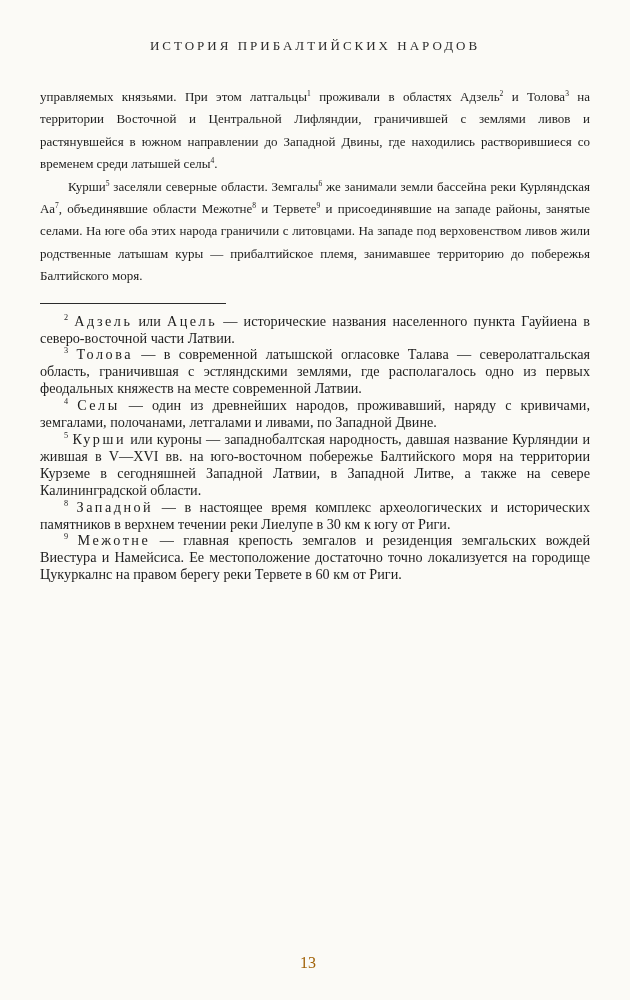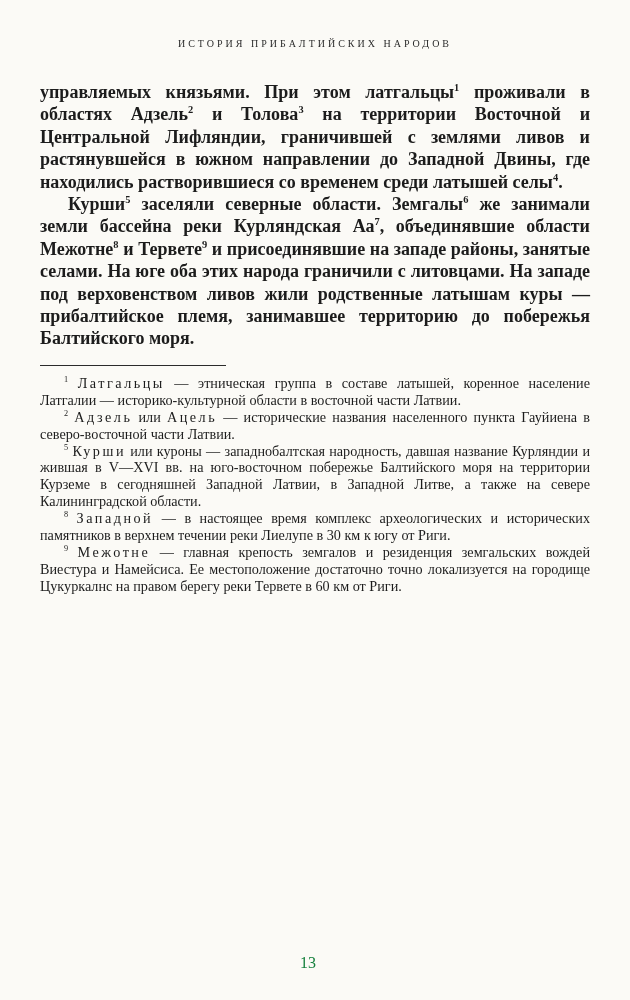"ИСТОРИЯ ПРИБАЛТИЙСКИХ НАРОДОВ" .running-header { font-size: 10px -> 13px }
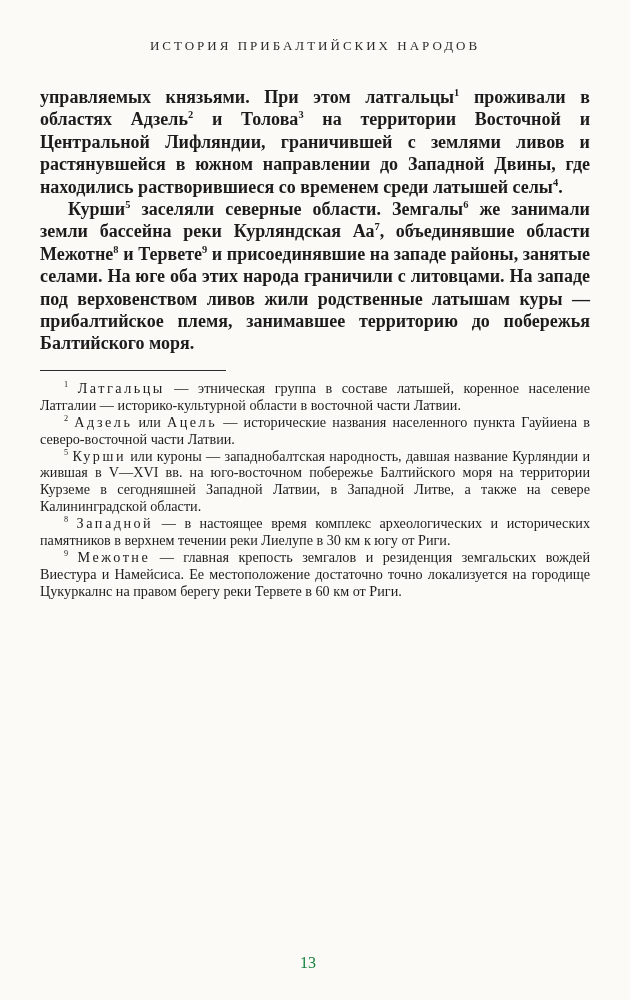"управляемых князьями. При этом" .body-text { font-size: 18px -> 13px; font-weight: bold -> none }
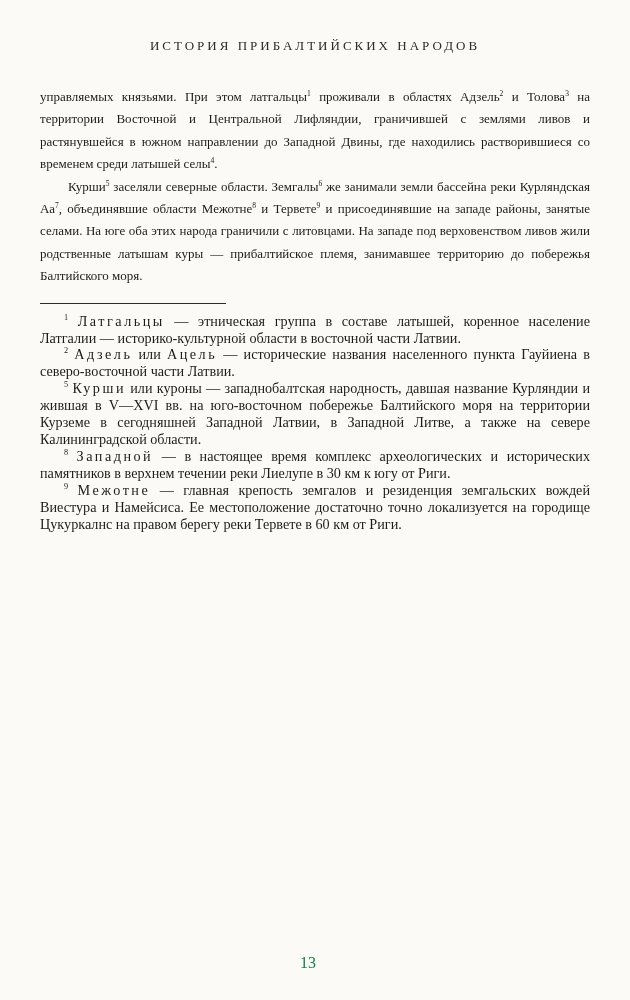"1 Латгальцы — этническая группа" p.footnote { html: <p><sup>1</sup><span> </span><span>Латгальцы</span><span> — этническая группа в составе латышей, коренное население Латгалии — историко-культурной области в восточной части Латвии.</span></p> -> none }
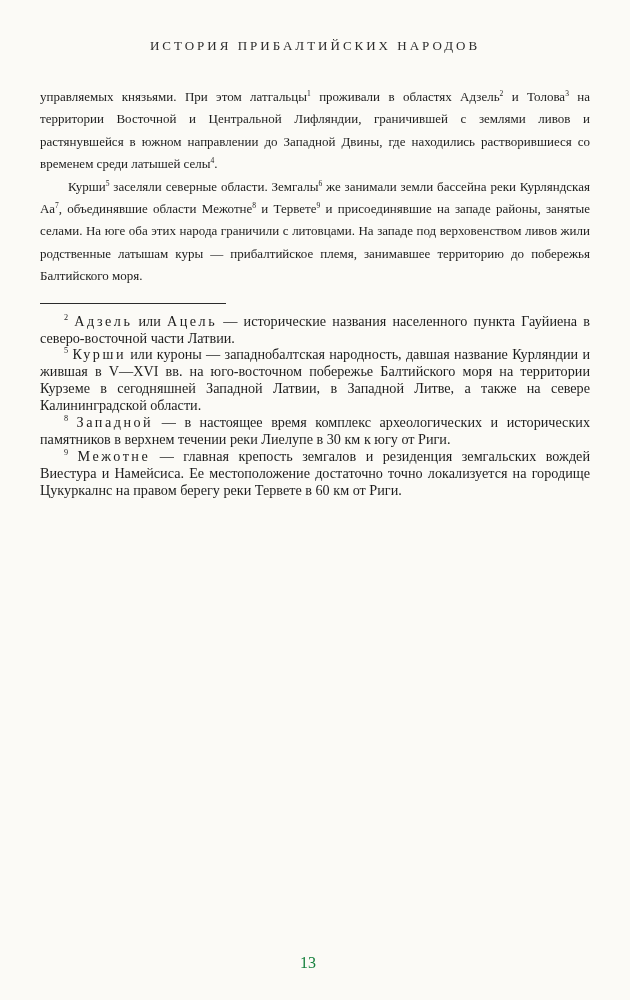"3 Толова — в современной" p.footnote { html: none -> <p><sup>3</sup><span> </span><span>Толова</span><span> — в современной латышской огласовке Талава — северолатгальская область, граничившая с эстляндскими землями, где располагалось одно из первых феодальных княжеств на месте современной Латвии.</span></p> }
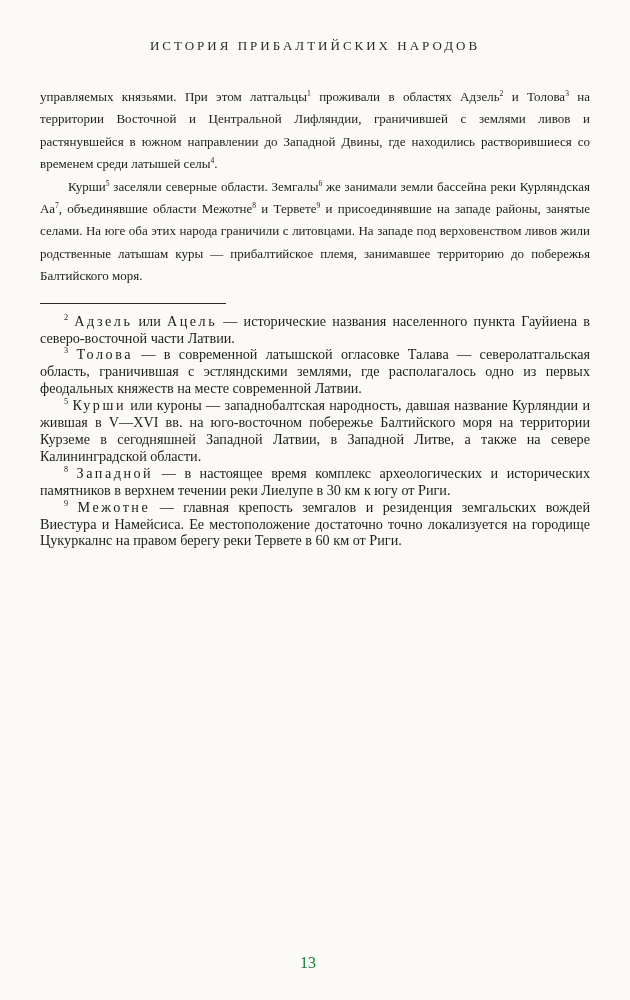"4 Селы — один из" p.footnote { html: none -> <p><sup>4</sup><span> </span><span>Селы</span><span> — один из древнейших народов, проживавший, наряду с кривичами, земгалами, полочанами, летгалами и ливами, по Западной Двине.</span></p> }
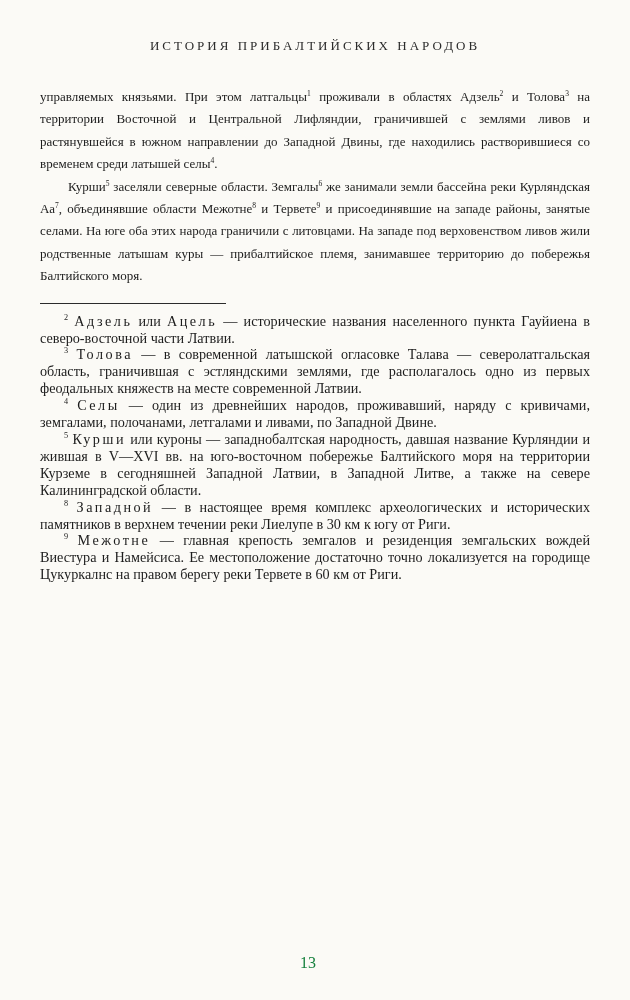"13" .page-number { color: #15803d -> #a16207 }
